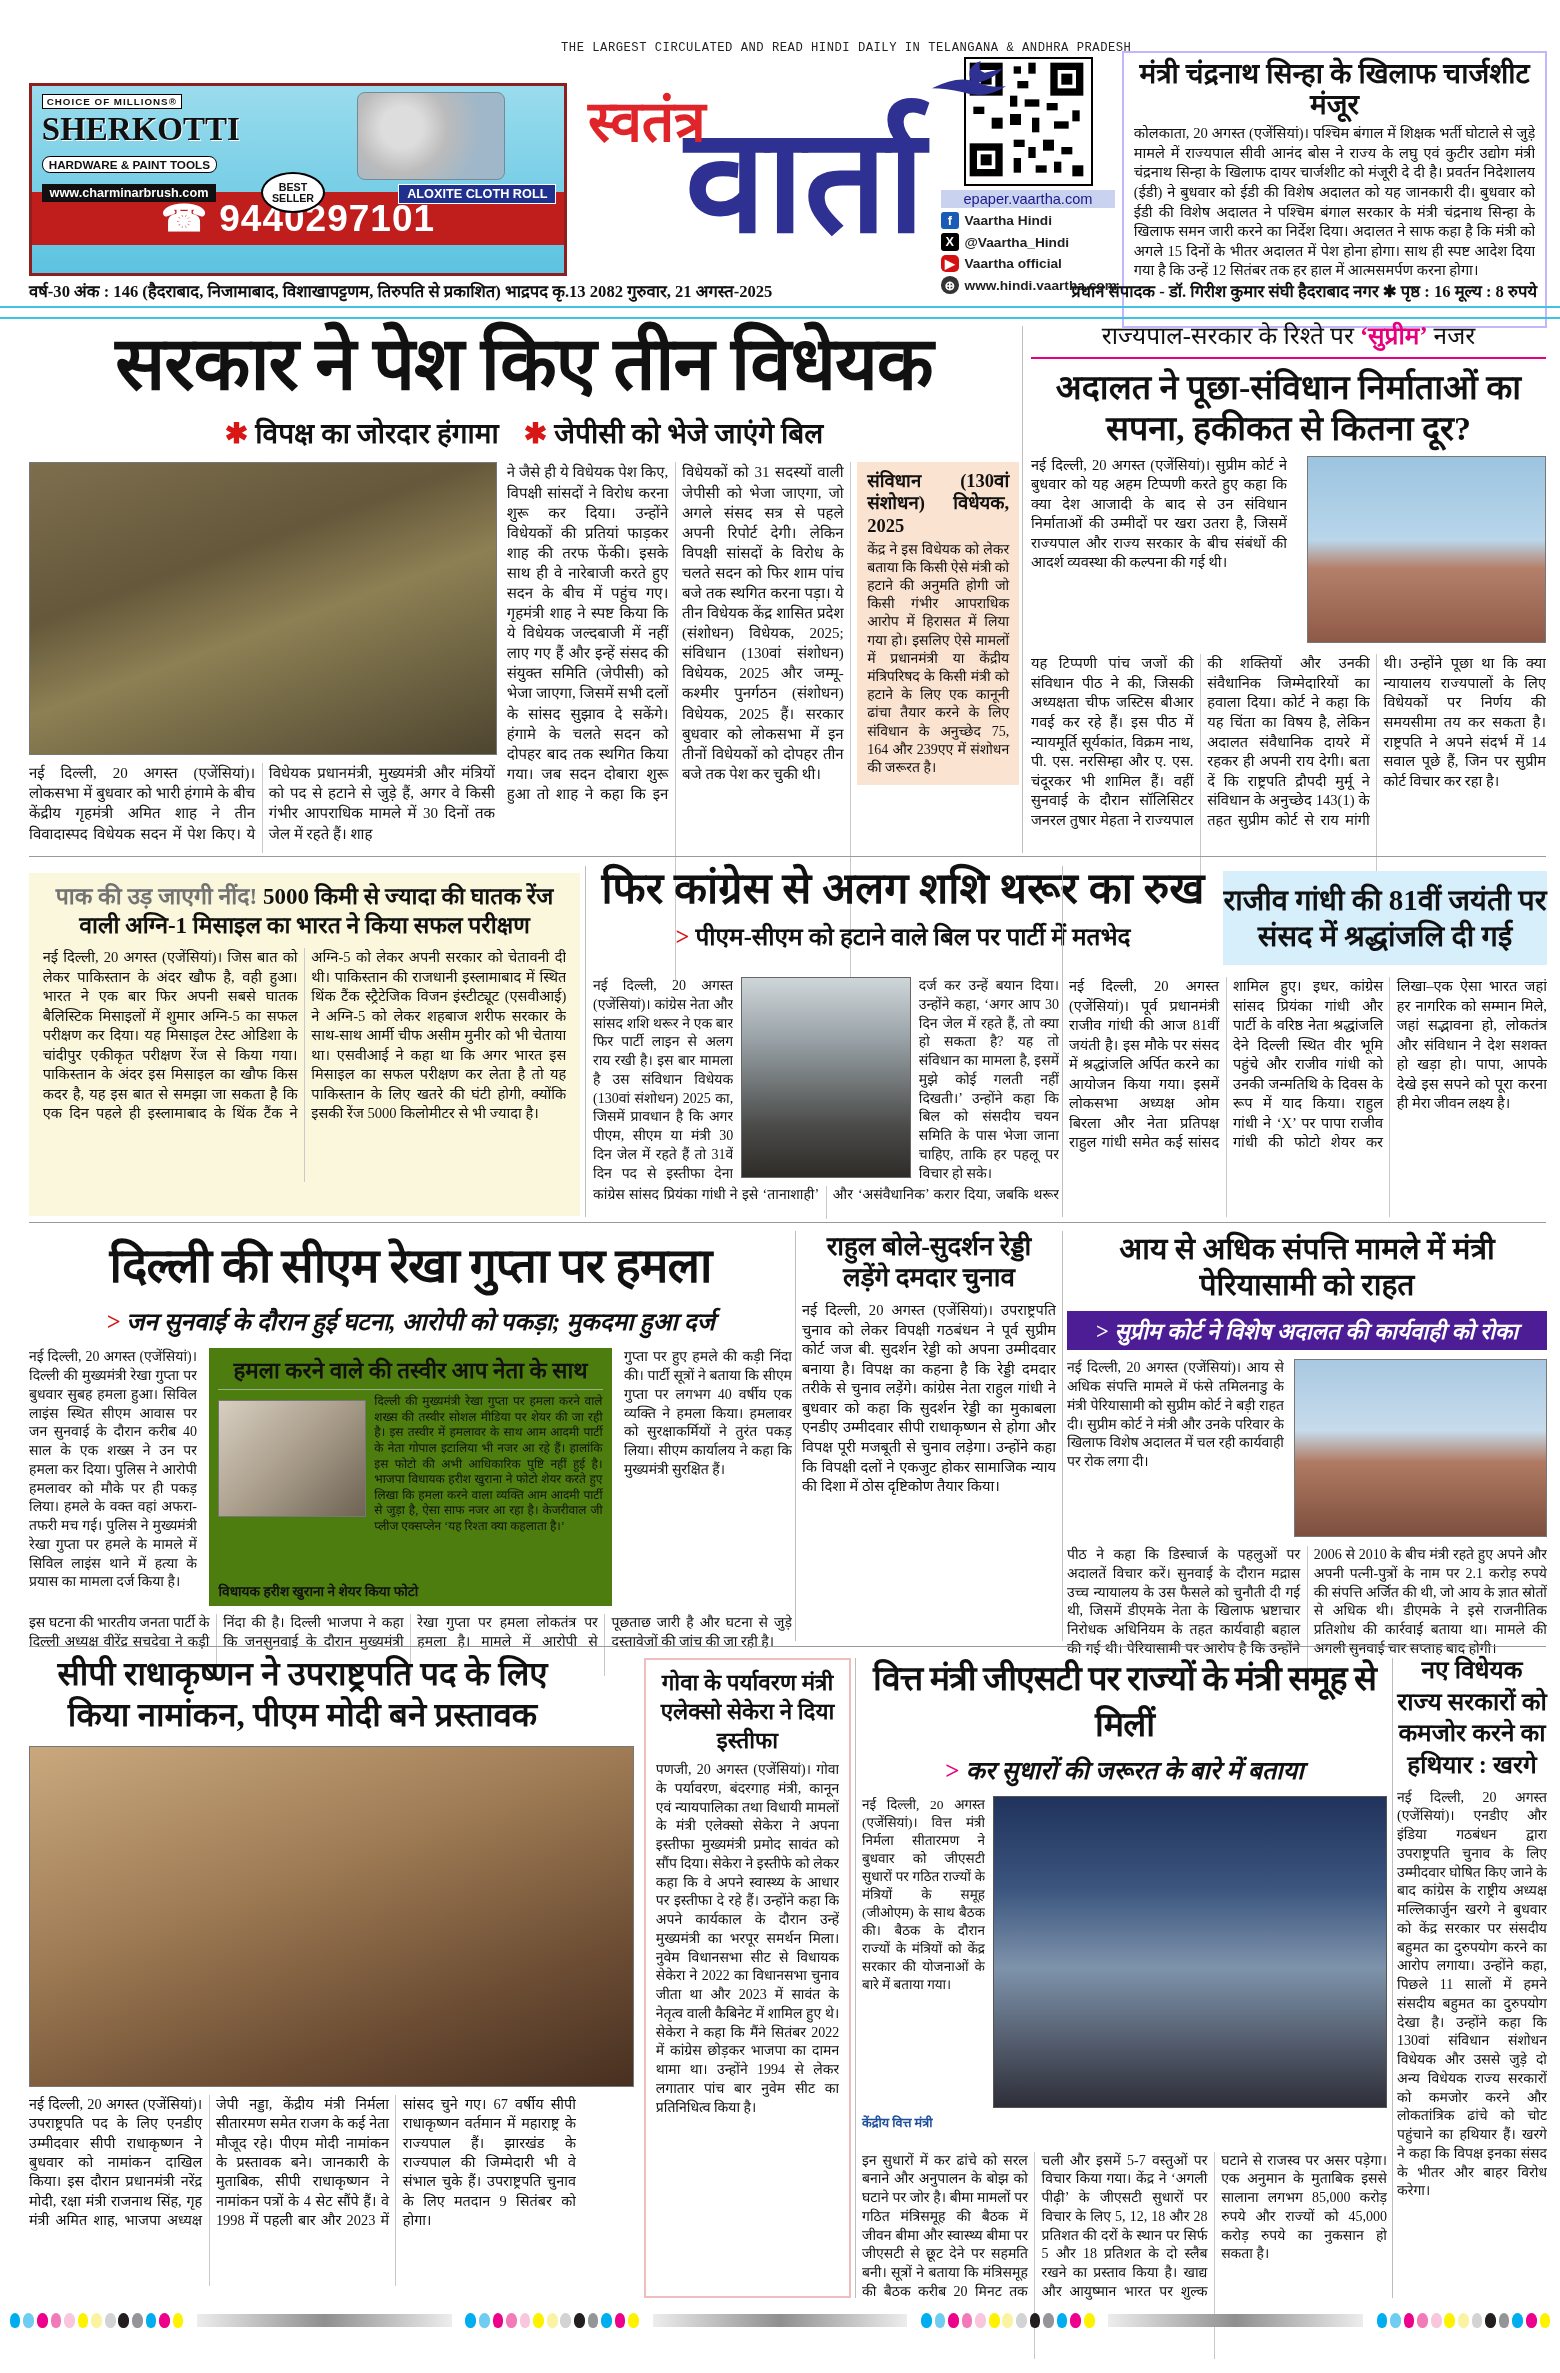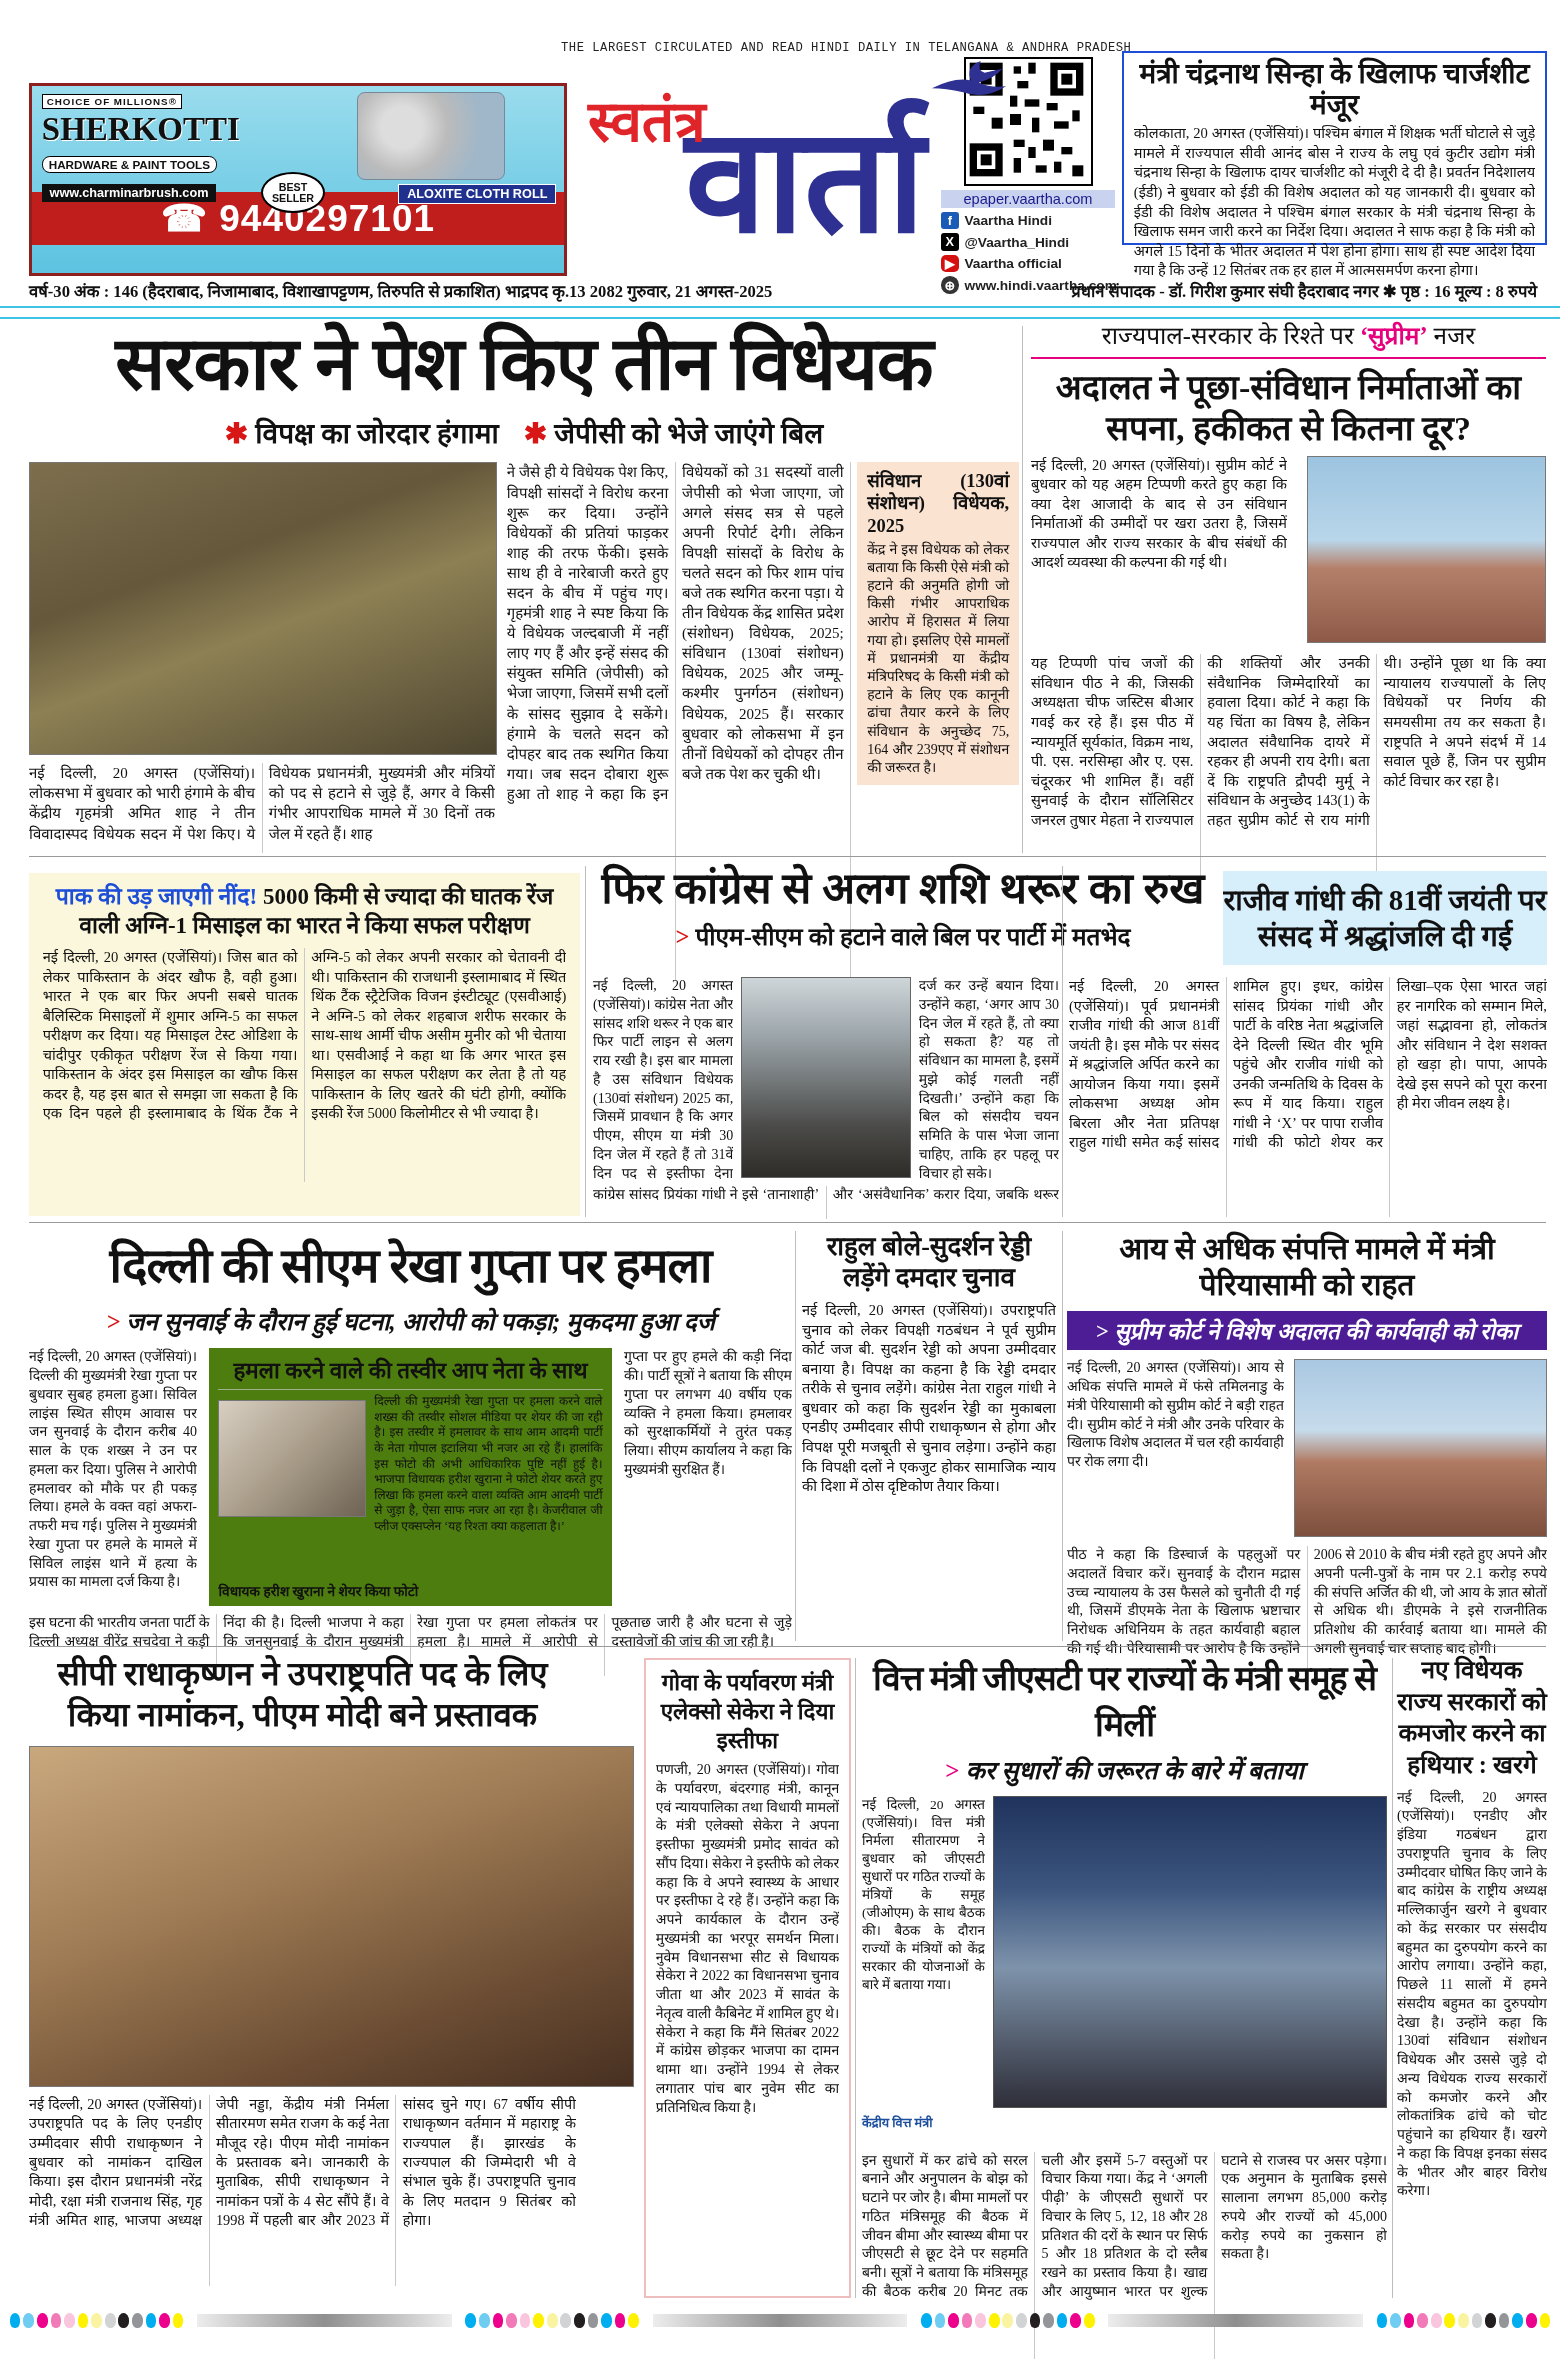"मंत्री चंद्रनाथ सिन्हा के खिलाफ" #charge-box { border: 2px solid #1d4ed8 -> 2px solid #c4b5fd; height: 194px -> 277px }
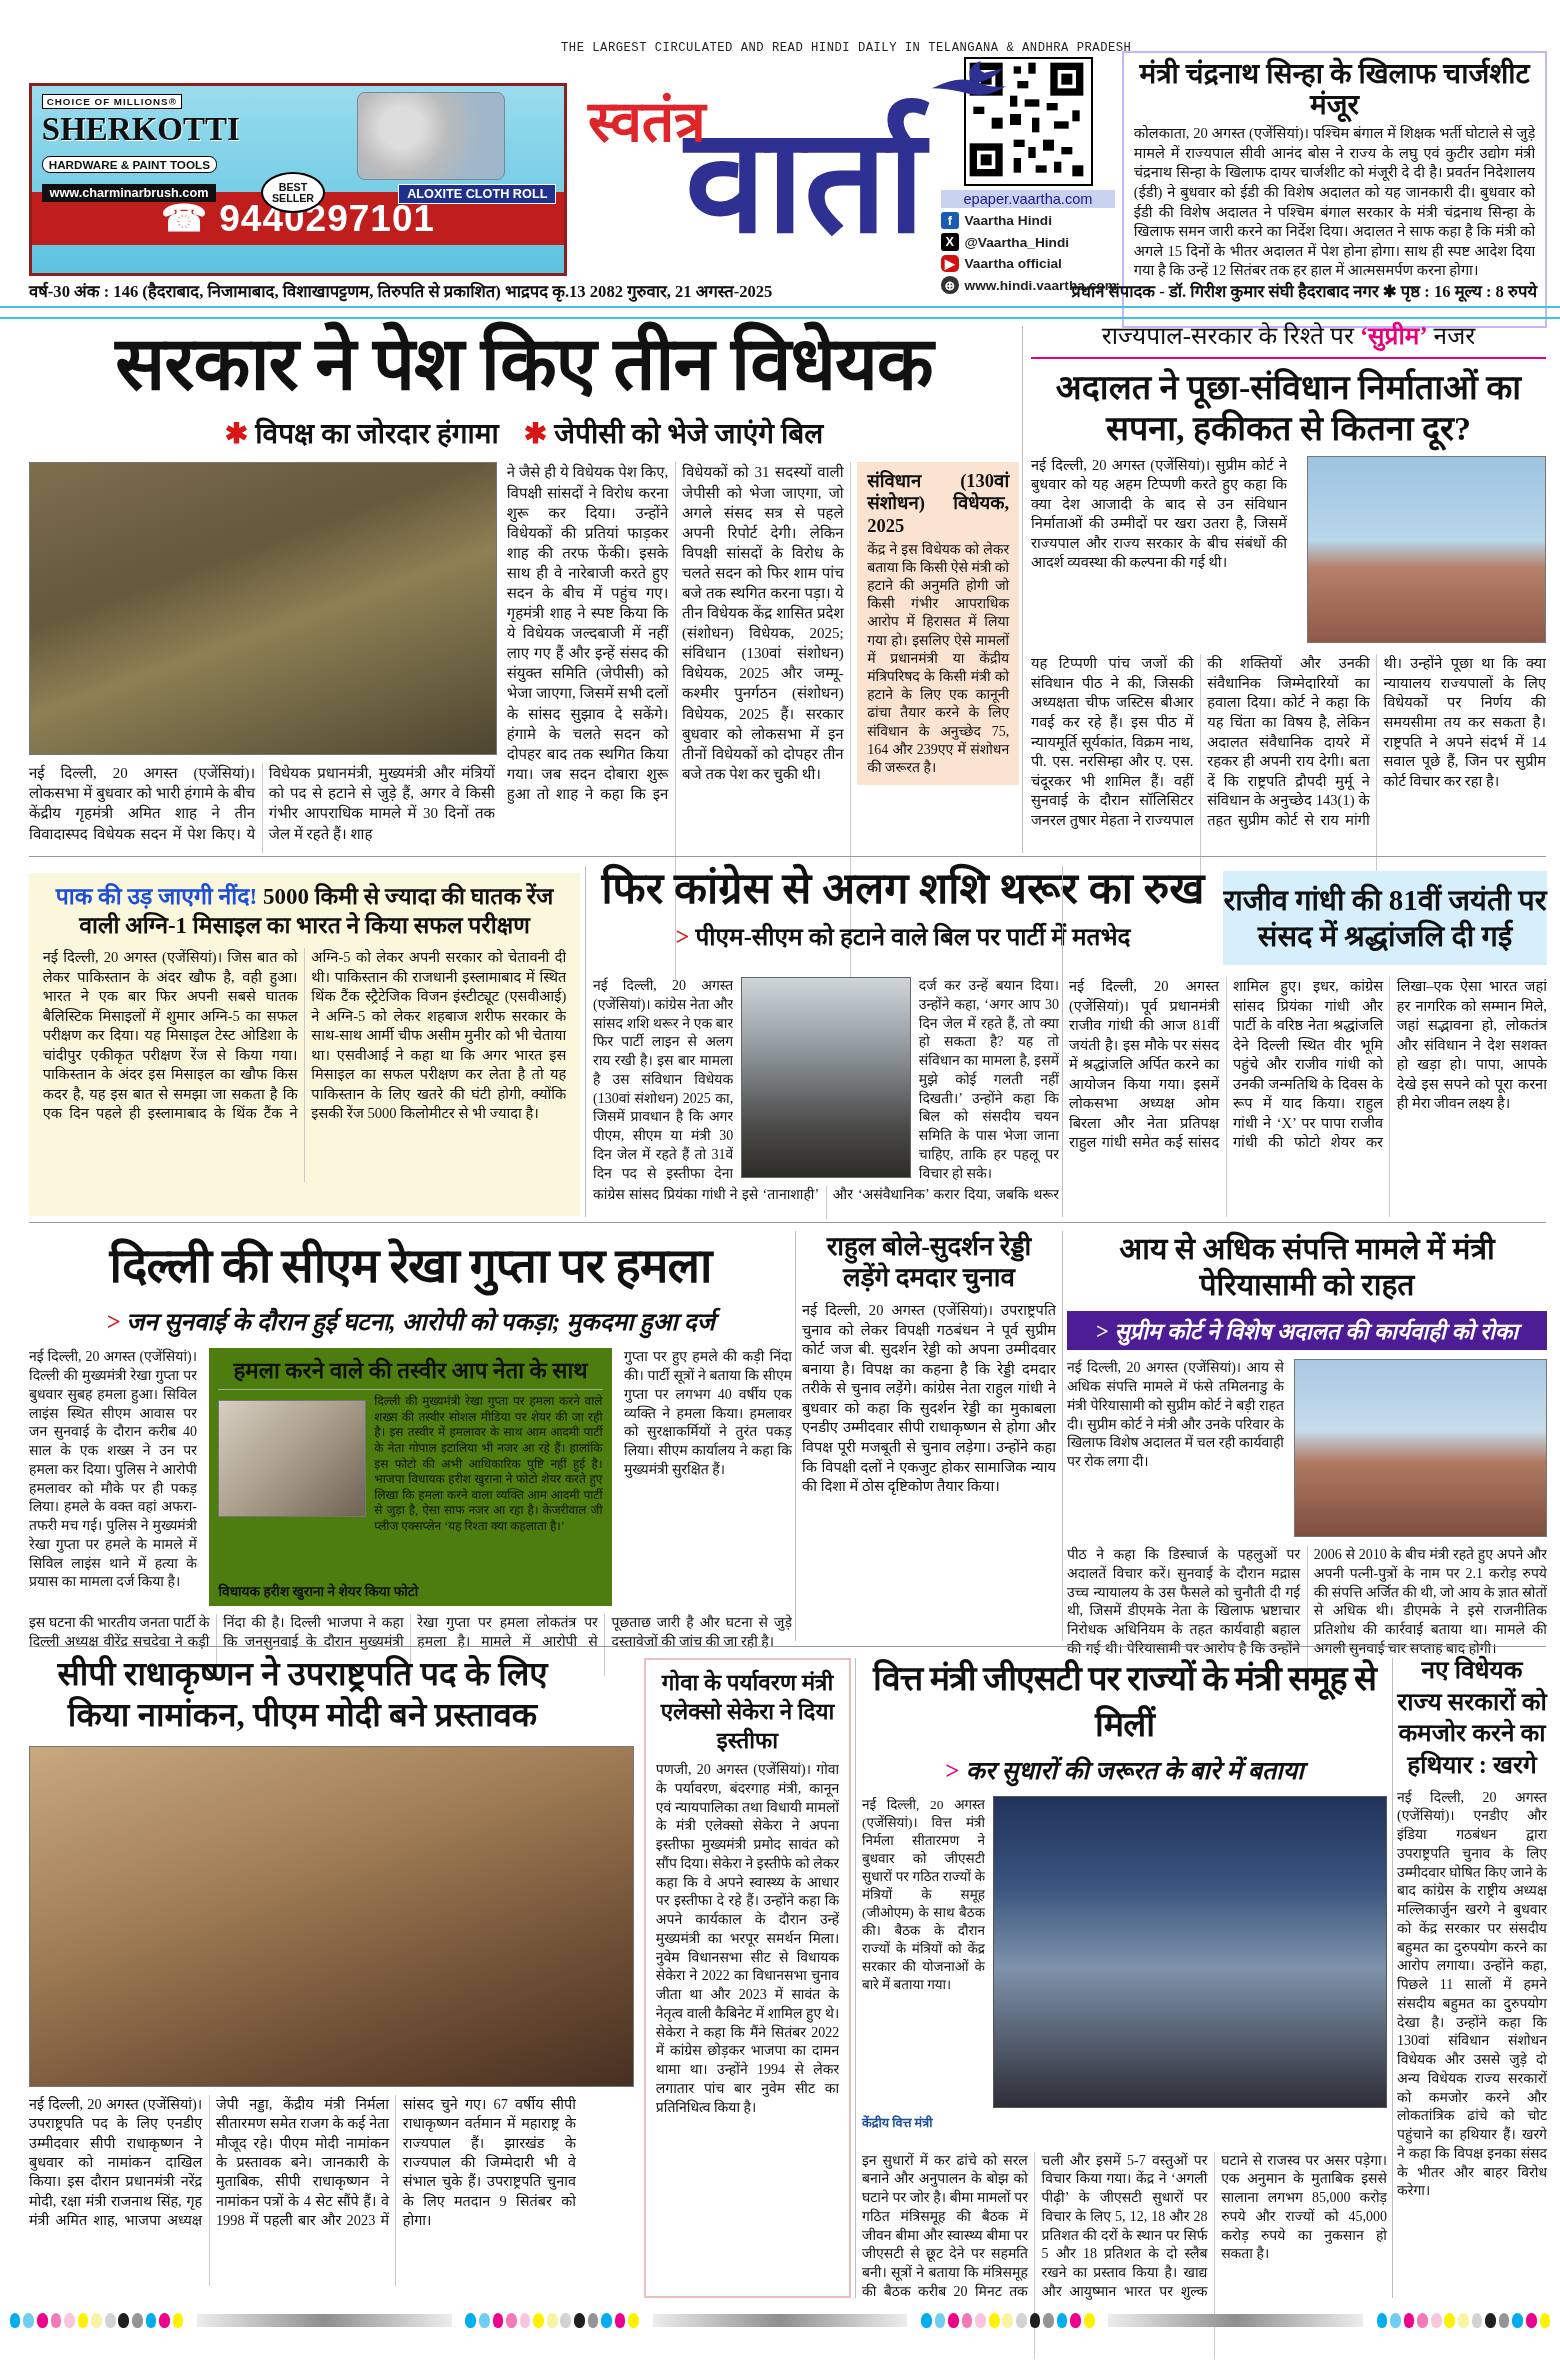"पाक की उड़ जाएगी नींद!" #agni .t .red { color: #1d4ed8 -> #737373 }
